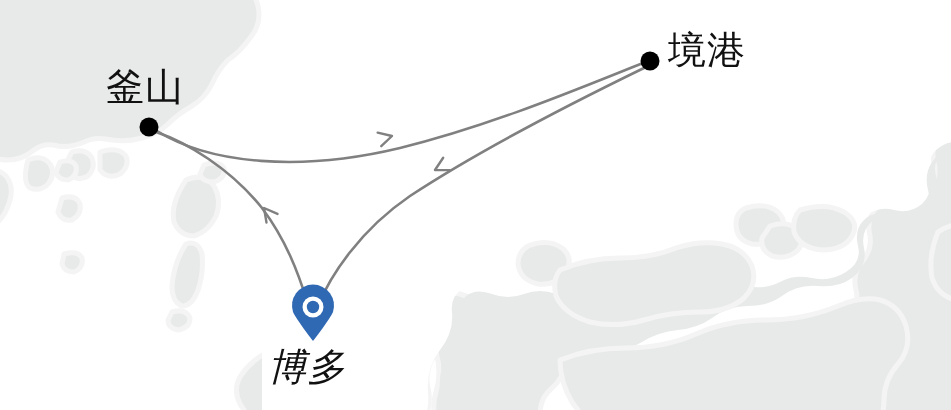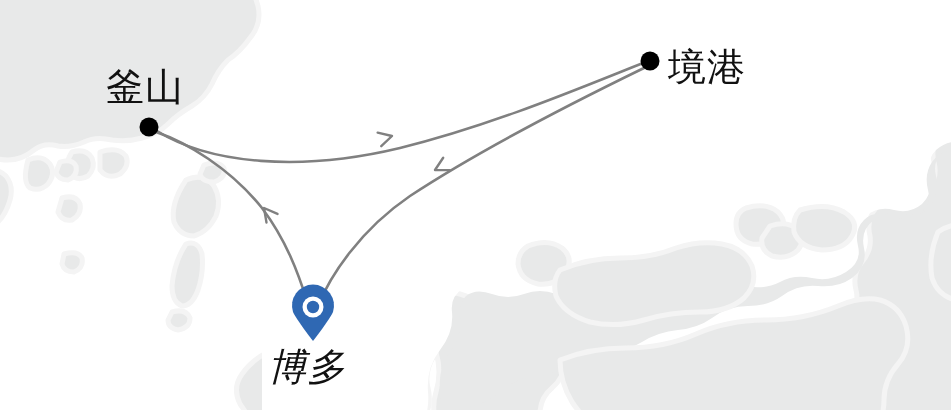"境港" #label-sakai { top: 48px -> 31px }
